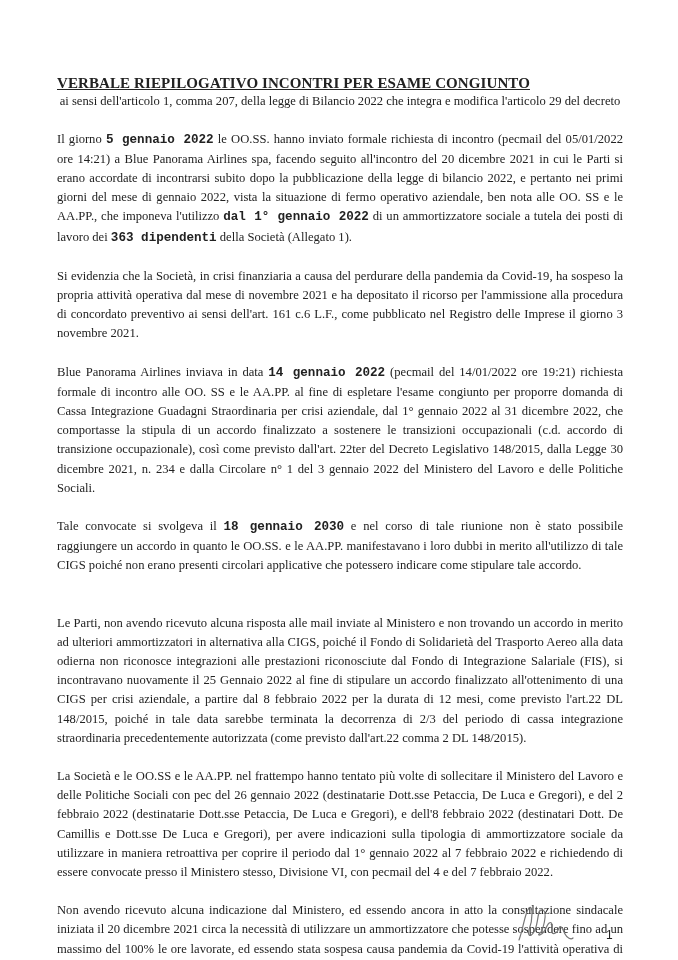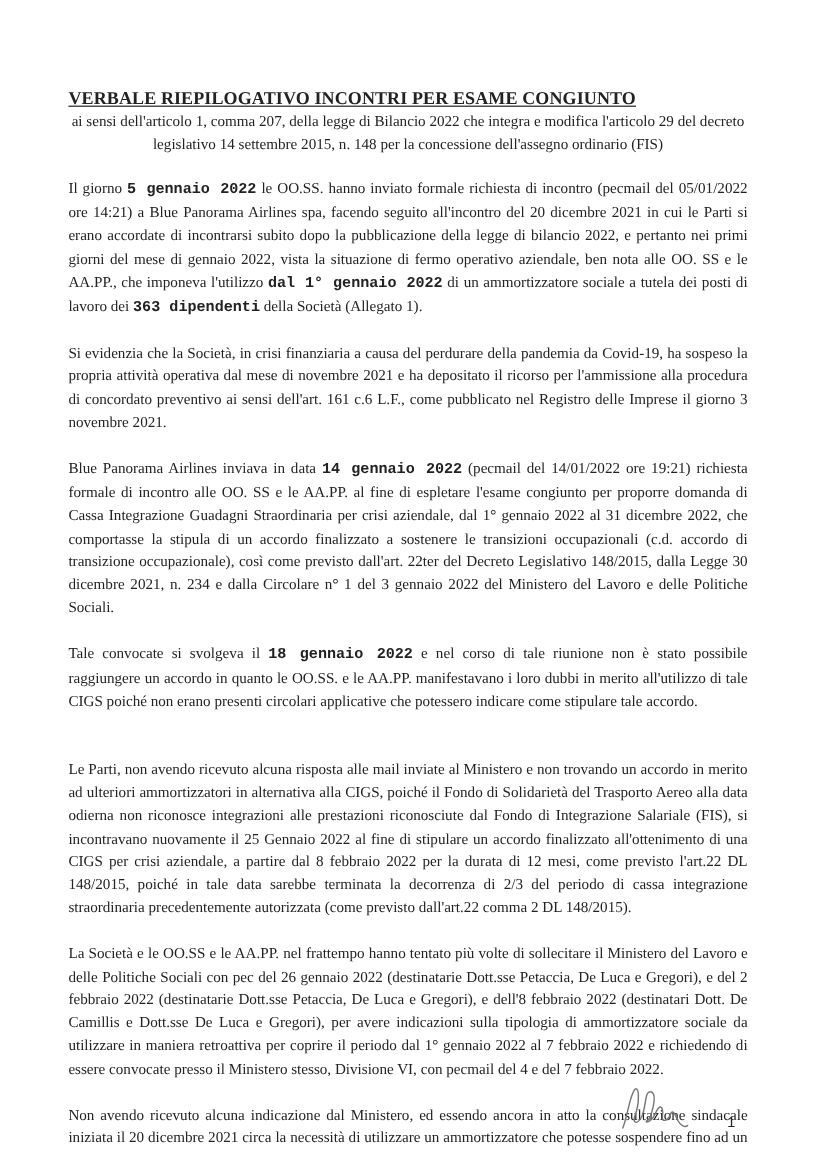"legislativo 14 settembre 2015, n." div.subtitle { html: <div>legislativo 14 settembre 2015, n. 148 per la concessione dell'assegno ordinario (FIS)</div> -> none }
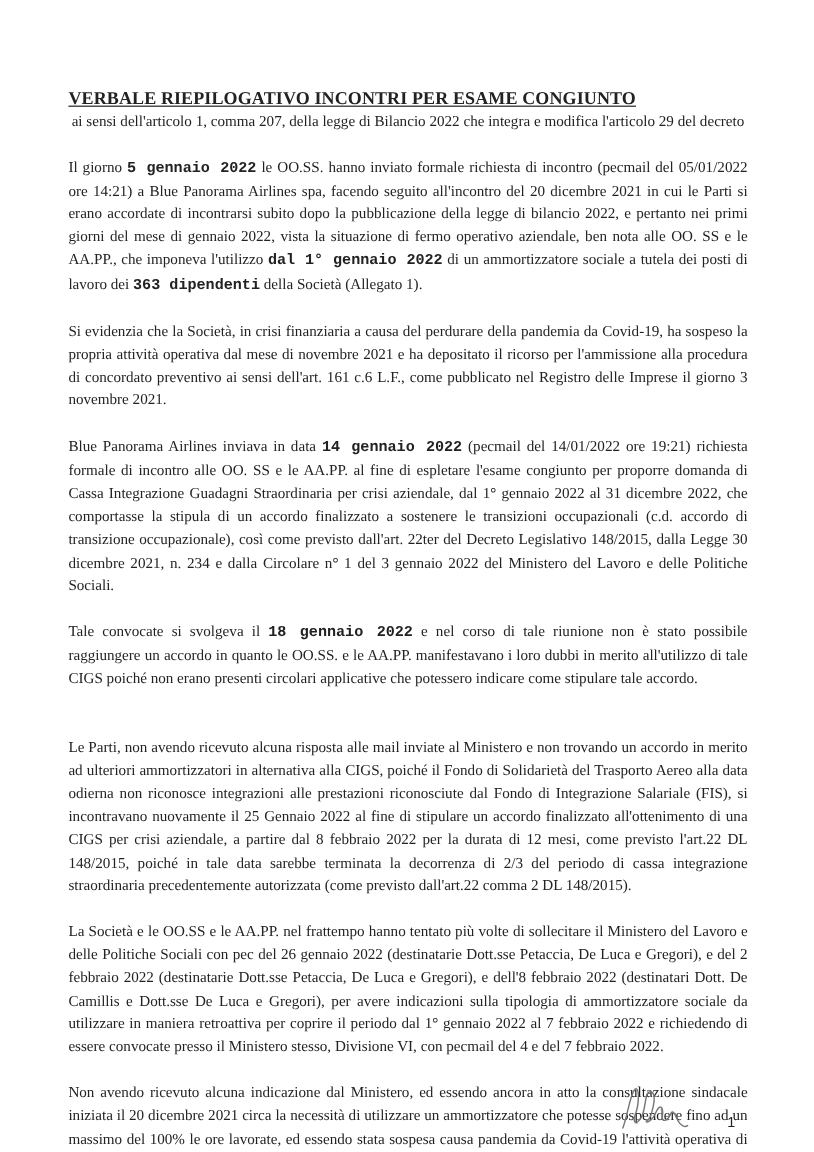"18 gennaio 2022" b { text: 2022 -> 2030 }
